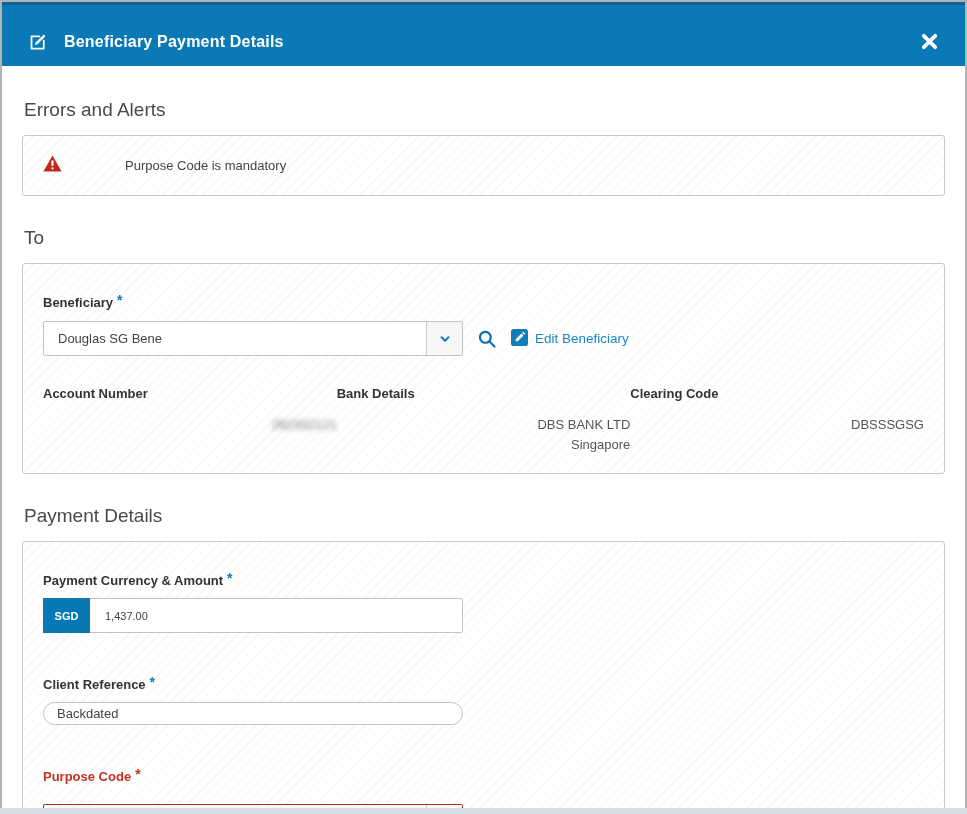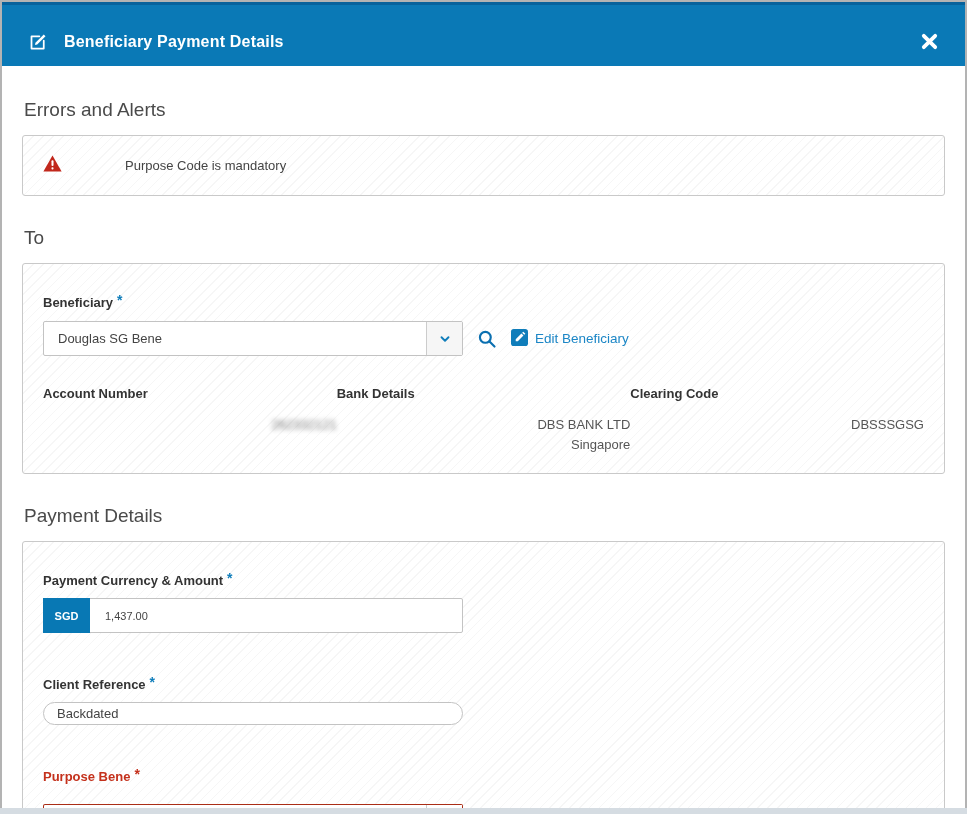"Purpose Bene" span.field-label { text: Bene -> Code }
